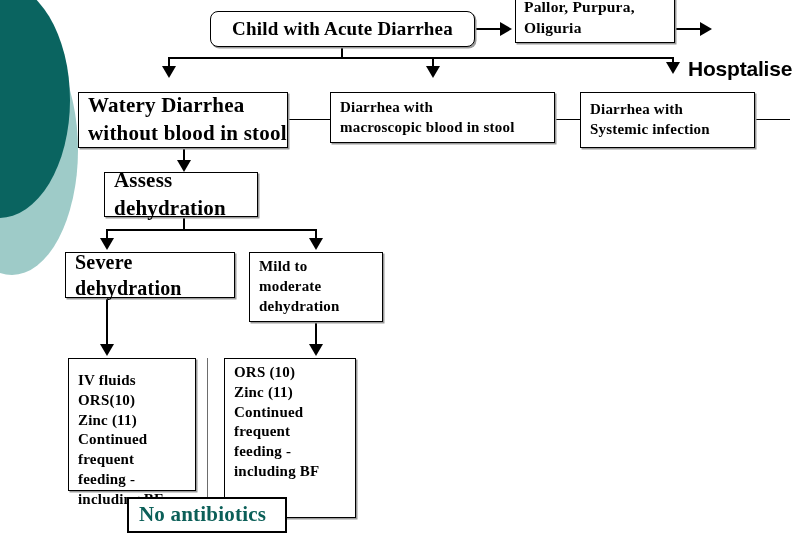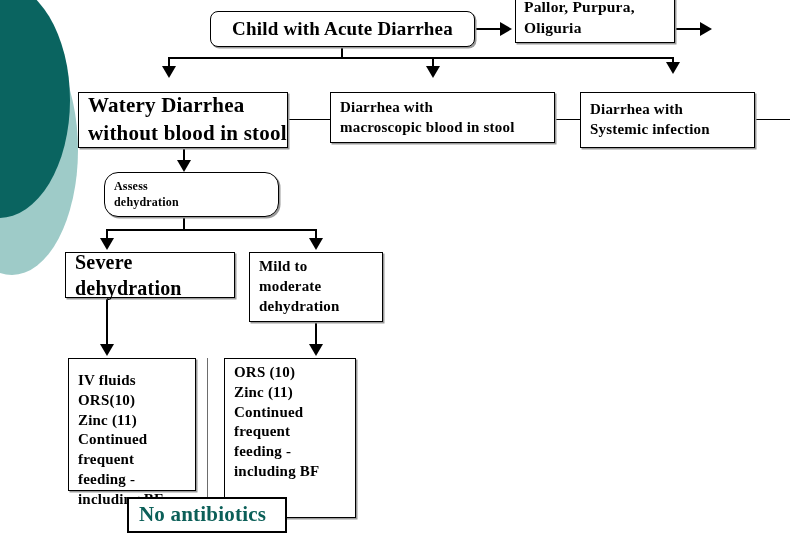"Hosptalise" div { html: none -> <div>Hosptalise</div> }
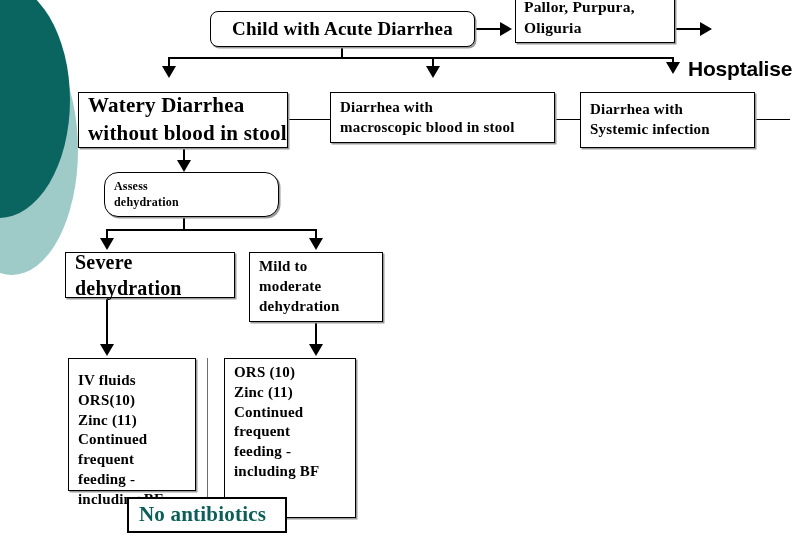"Assess" #node-assess { border-radius: 14px -> none; font-size: 12px -> 21px; width: 175px -> 154px }
